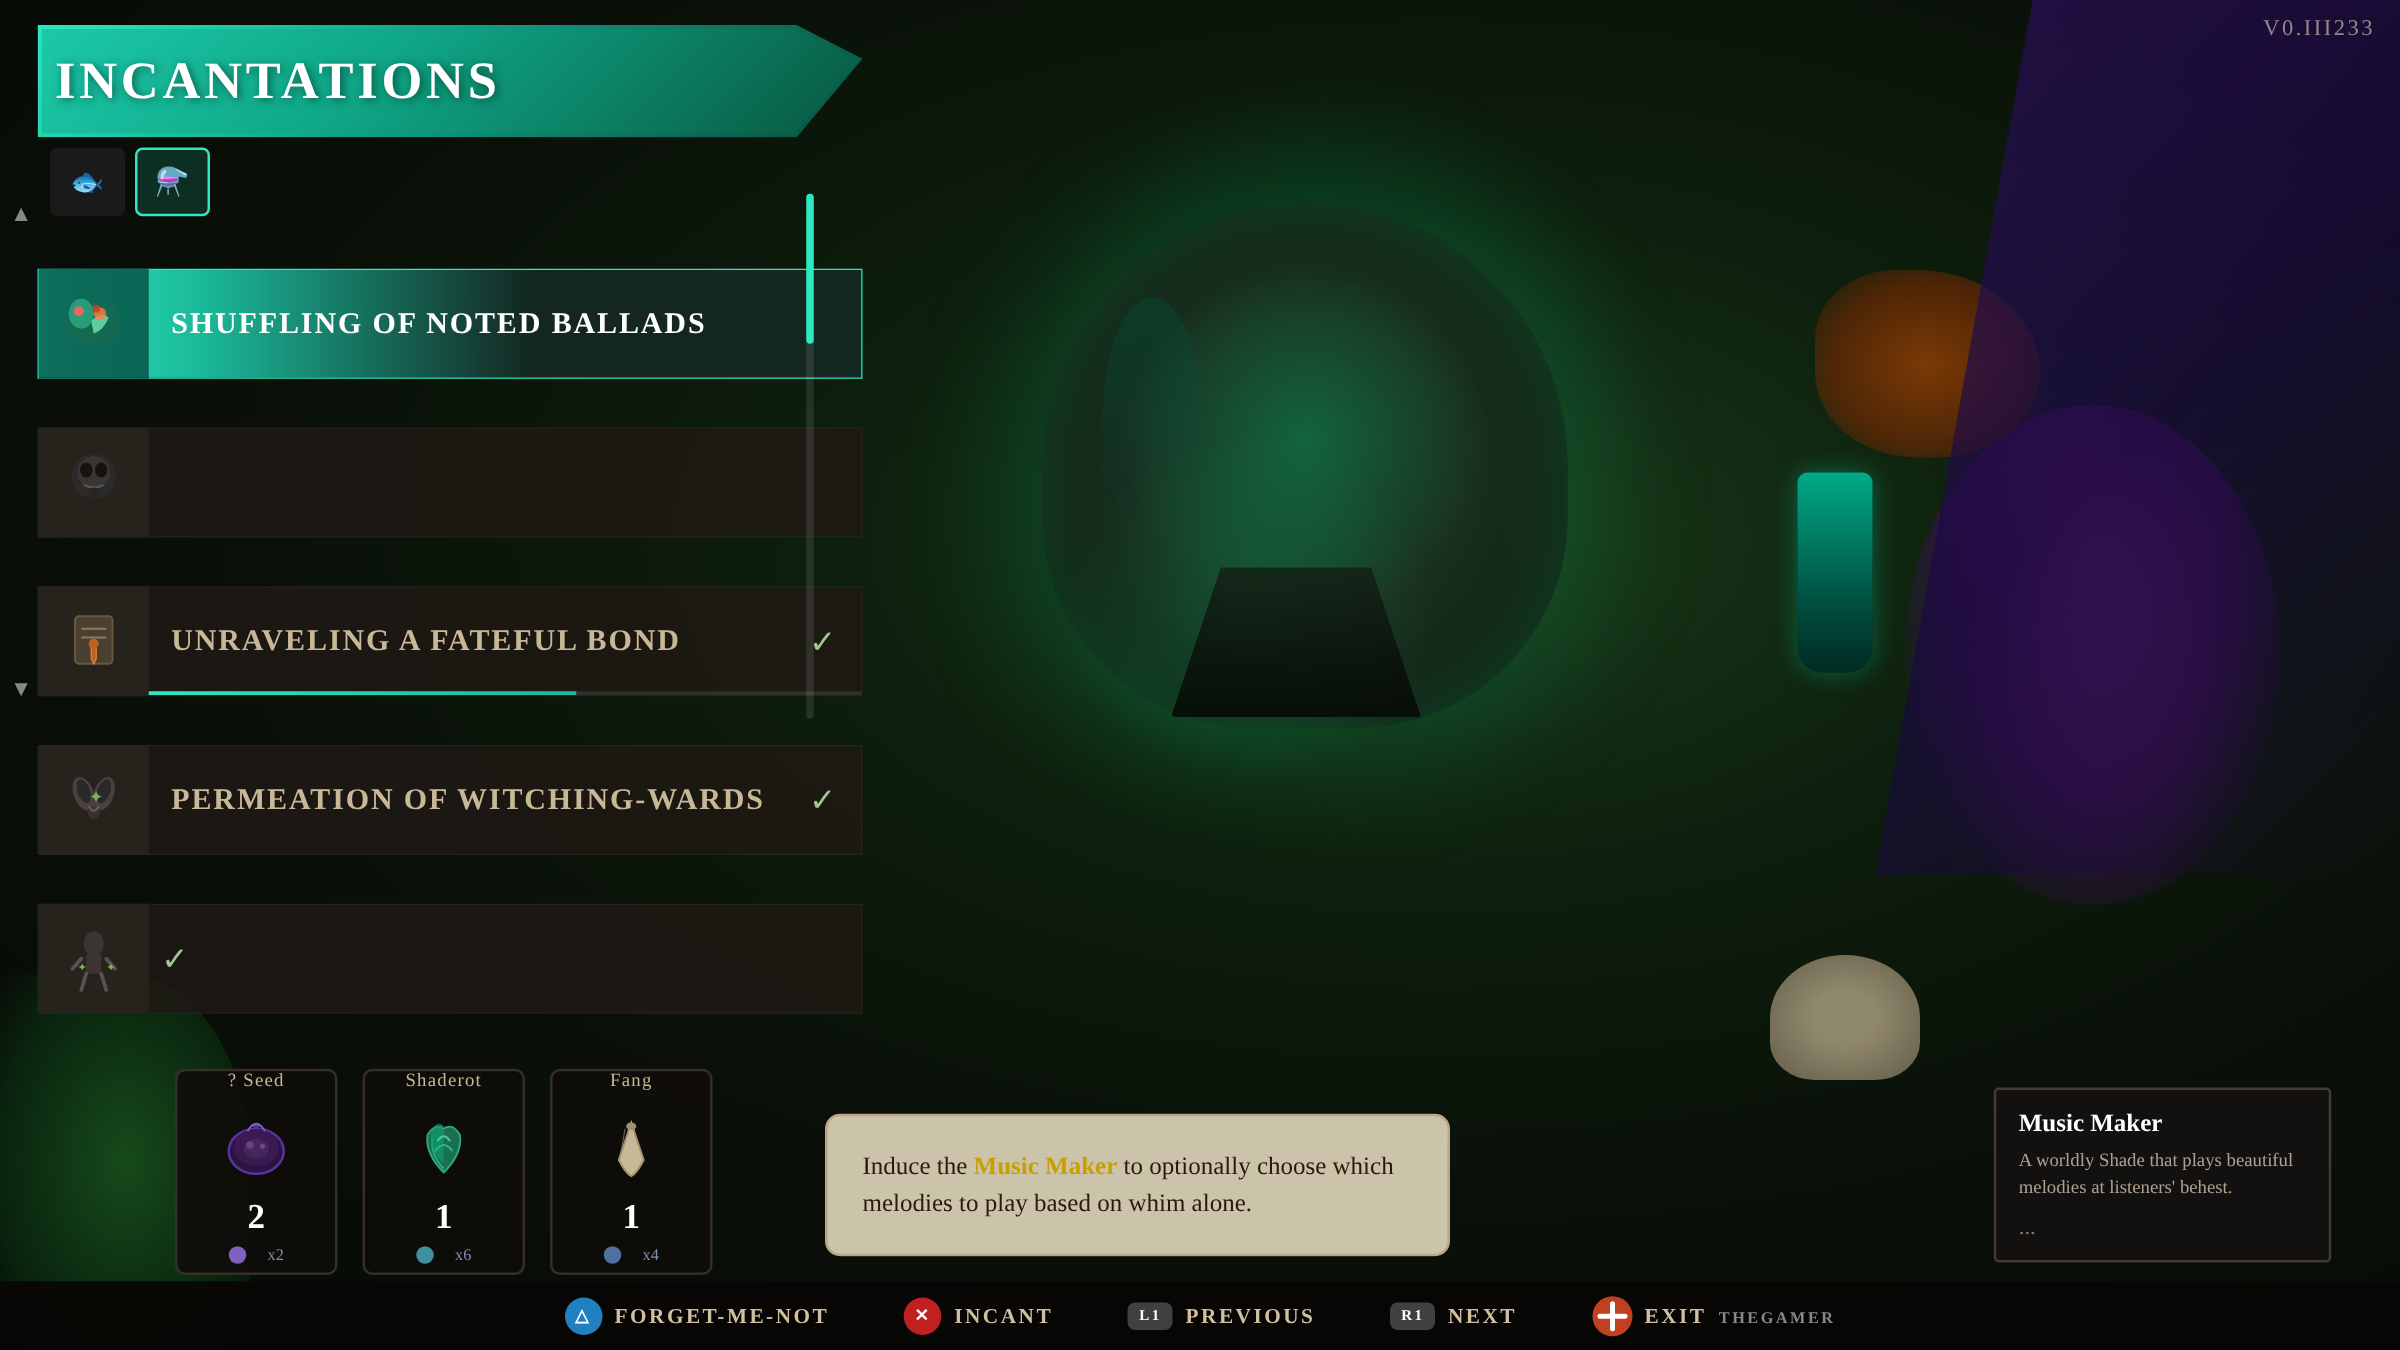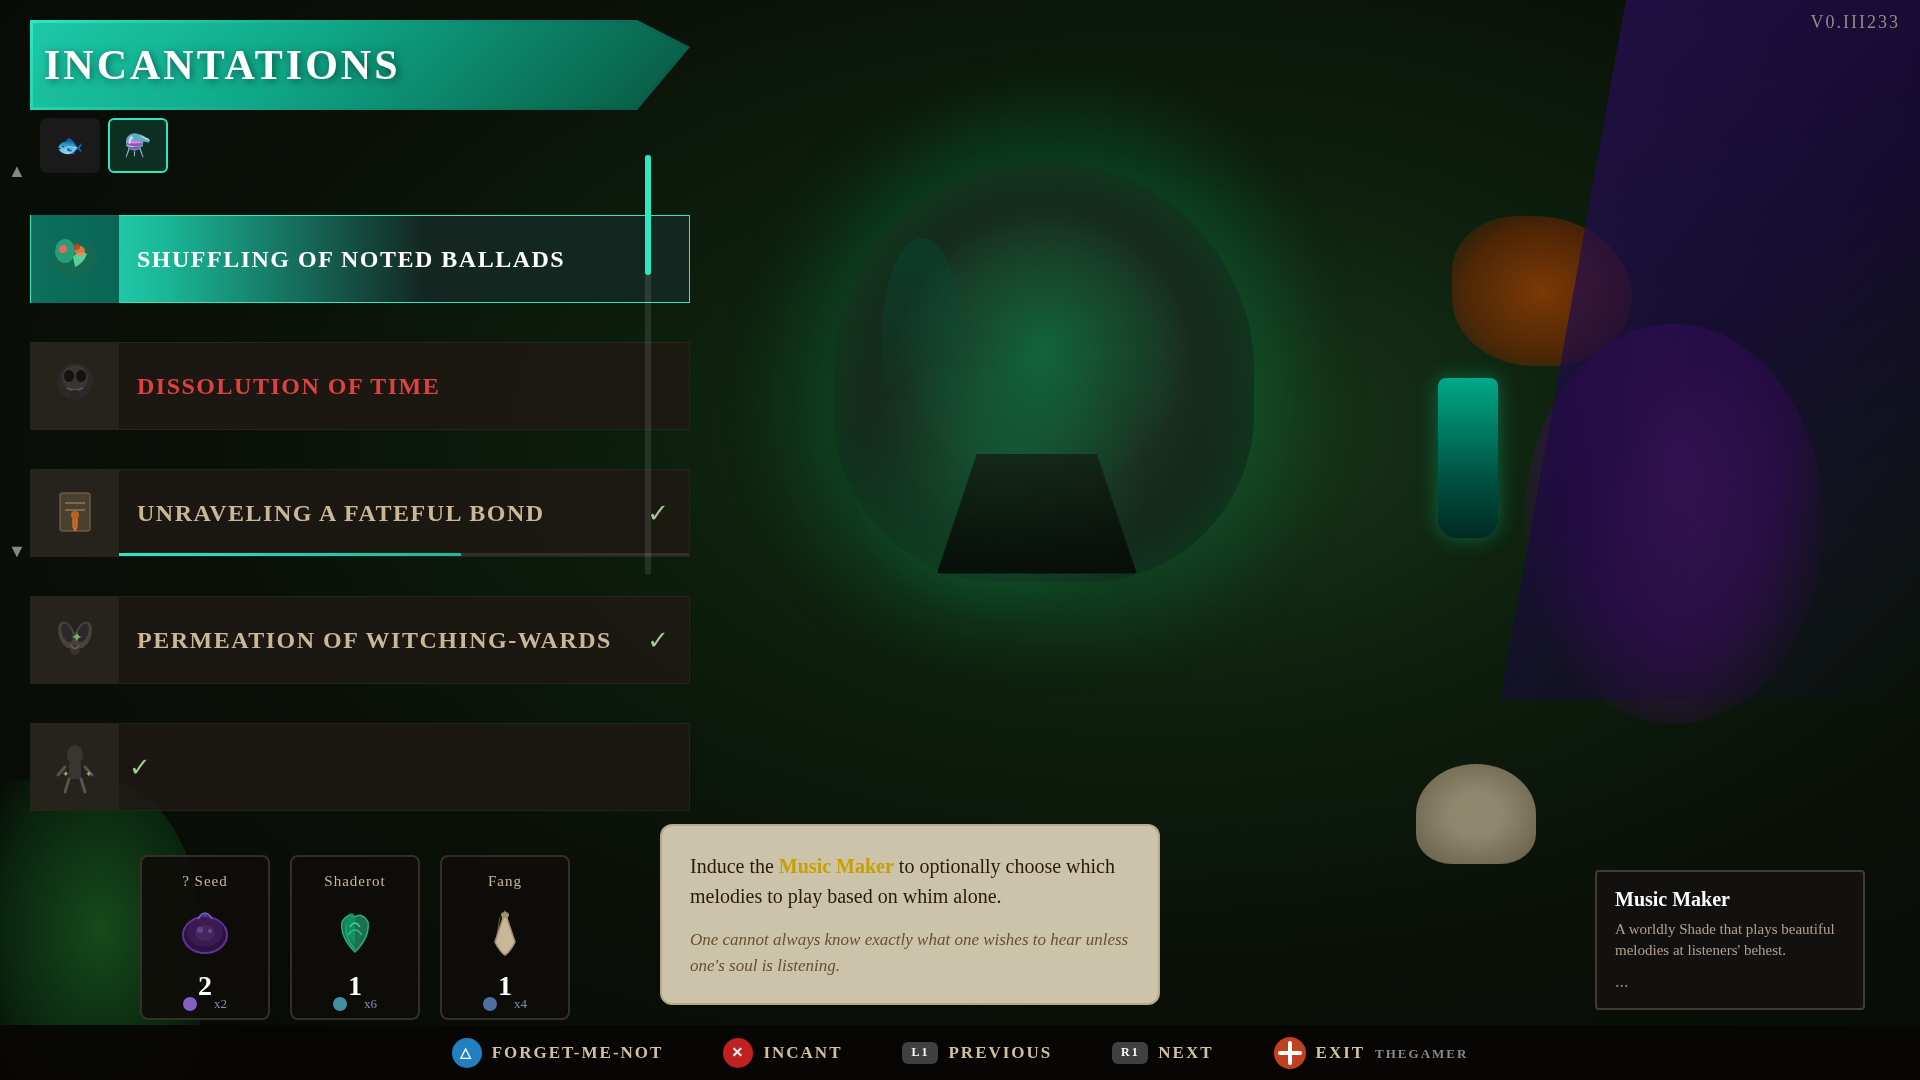"DISSOLUTION OF TIME" span.item-name { html: <span>Dissolution of Time</span> -> none }
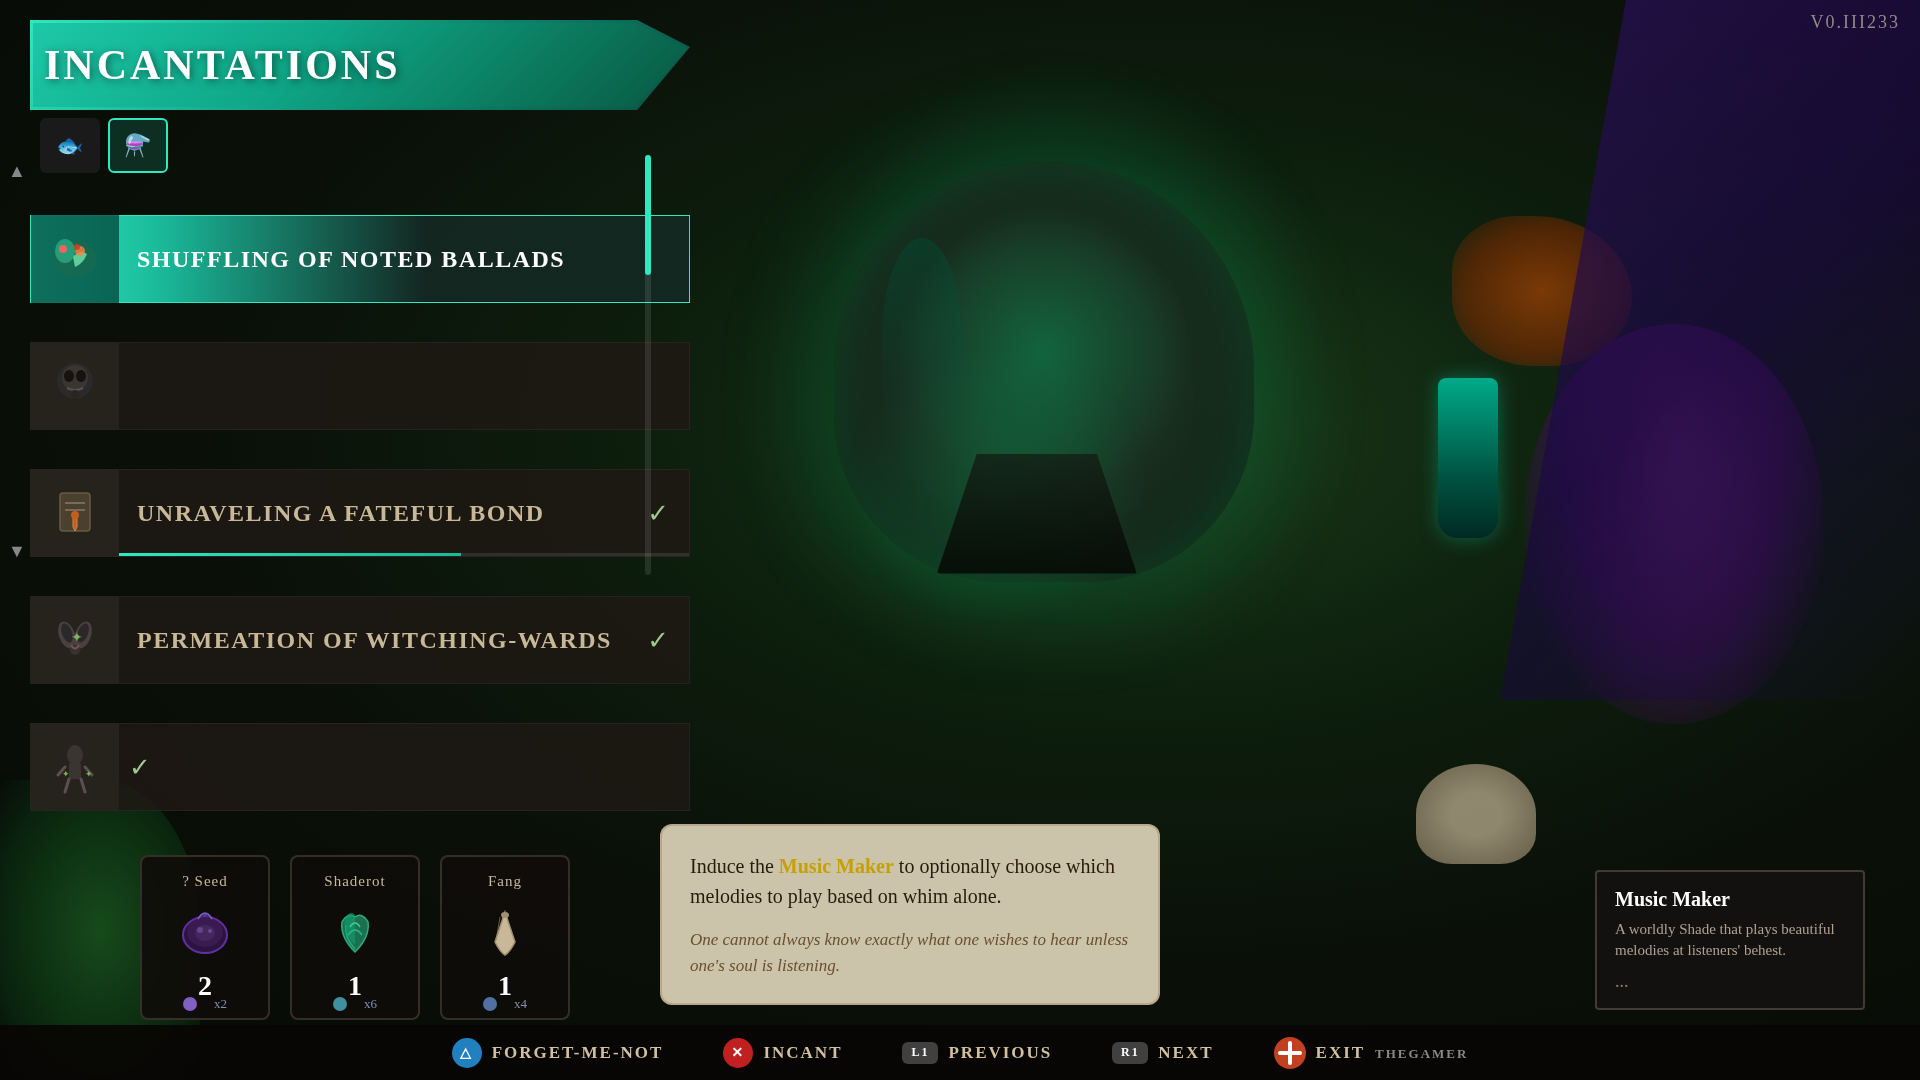"? Seed" .ingredient-card { padding: 16px -> 0 }
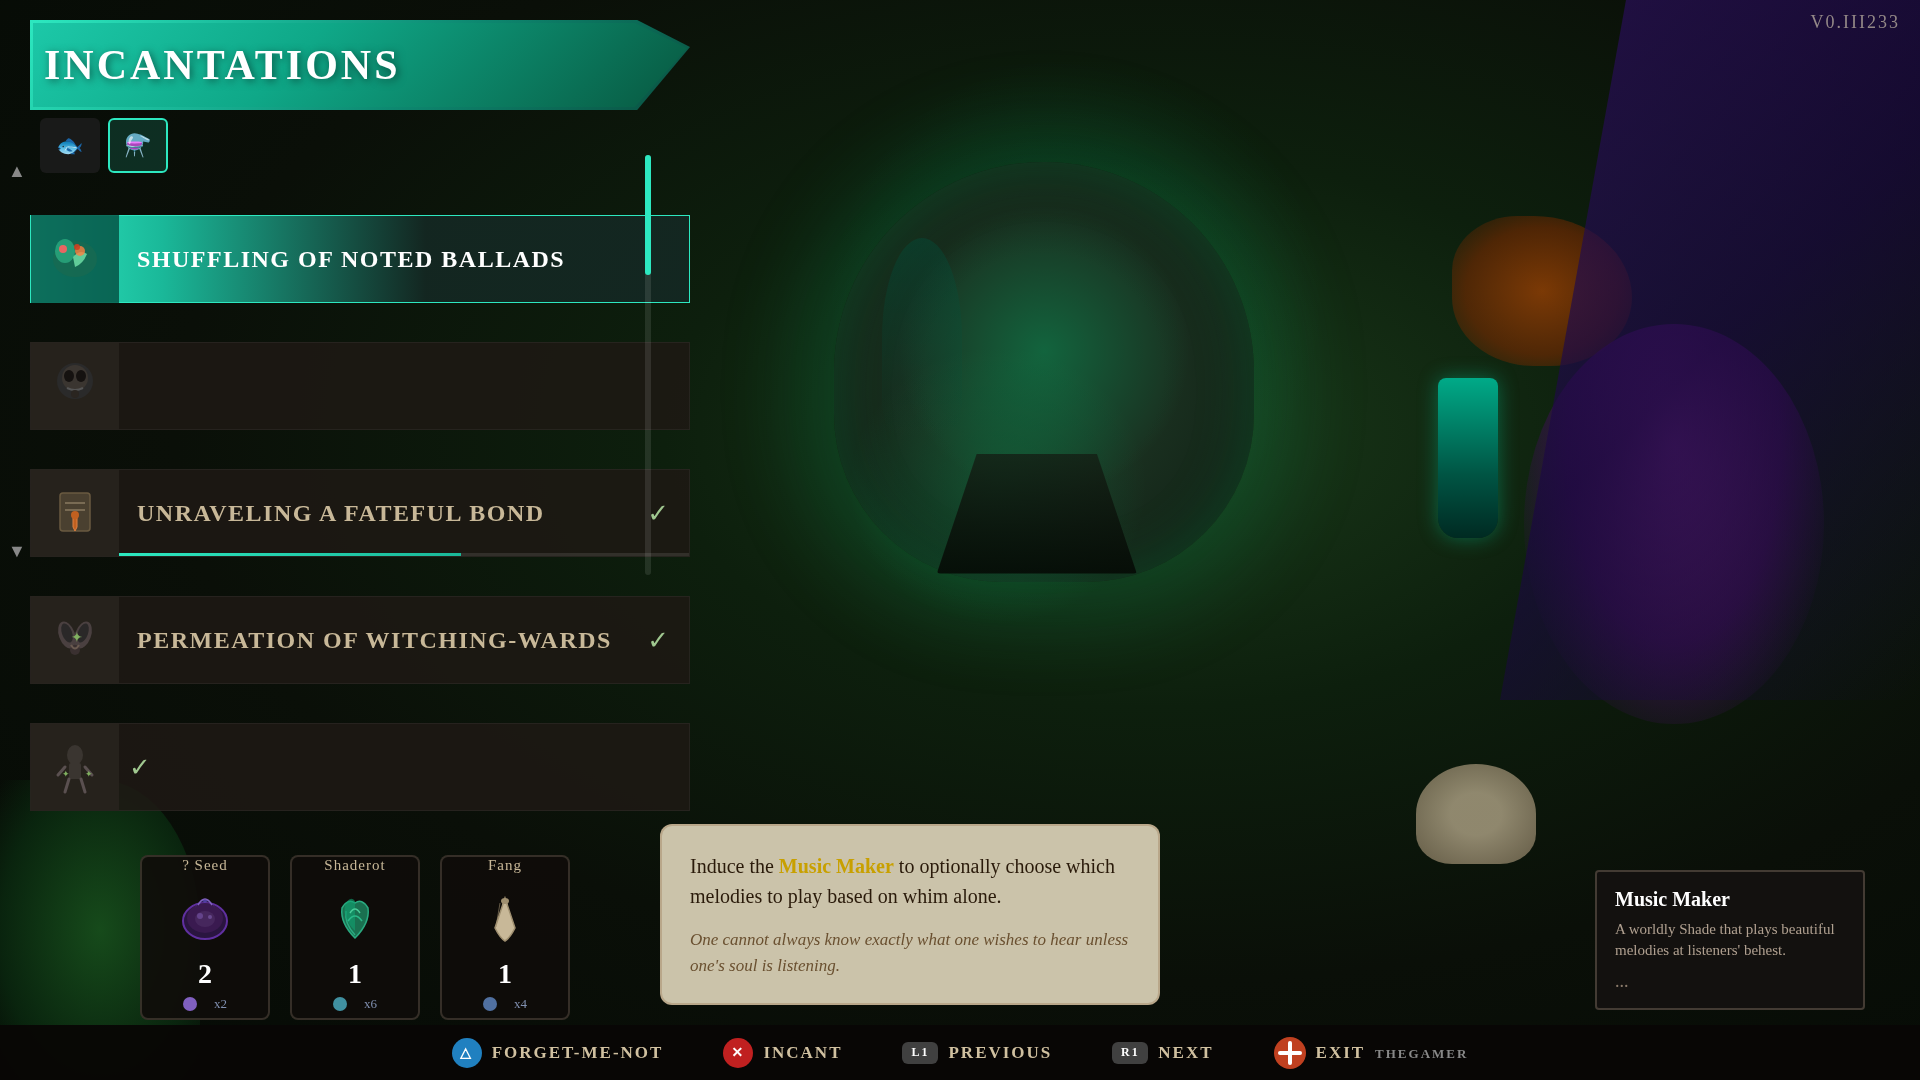"One cannot always know exactly" div.desc-italic { html: <div>One cannot always know exactly what one wishes to hear unless one's soul is listening.</div> -> none }
